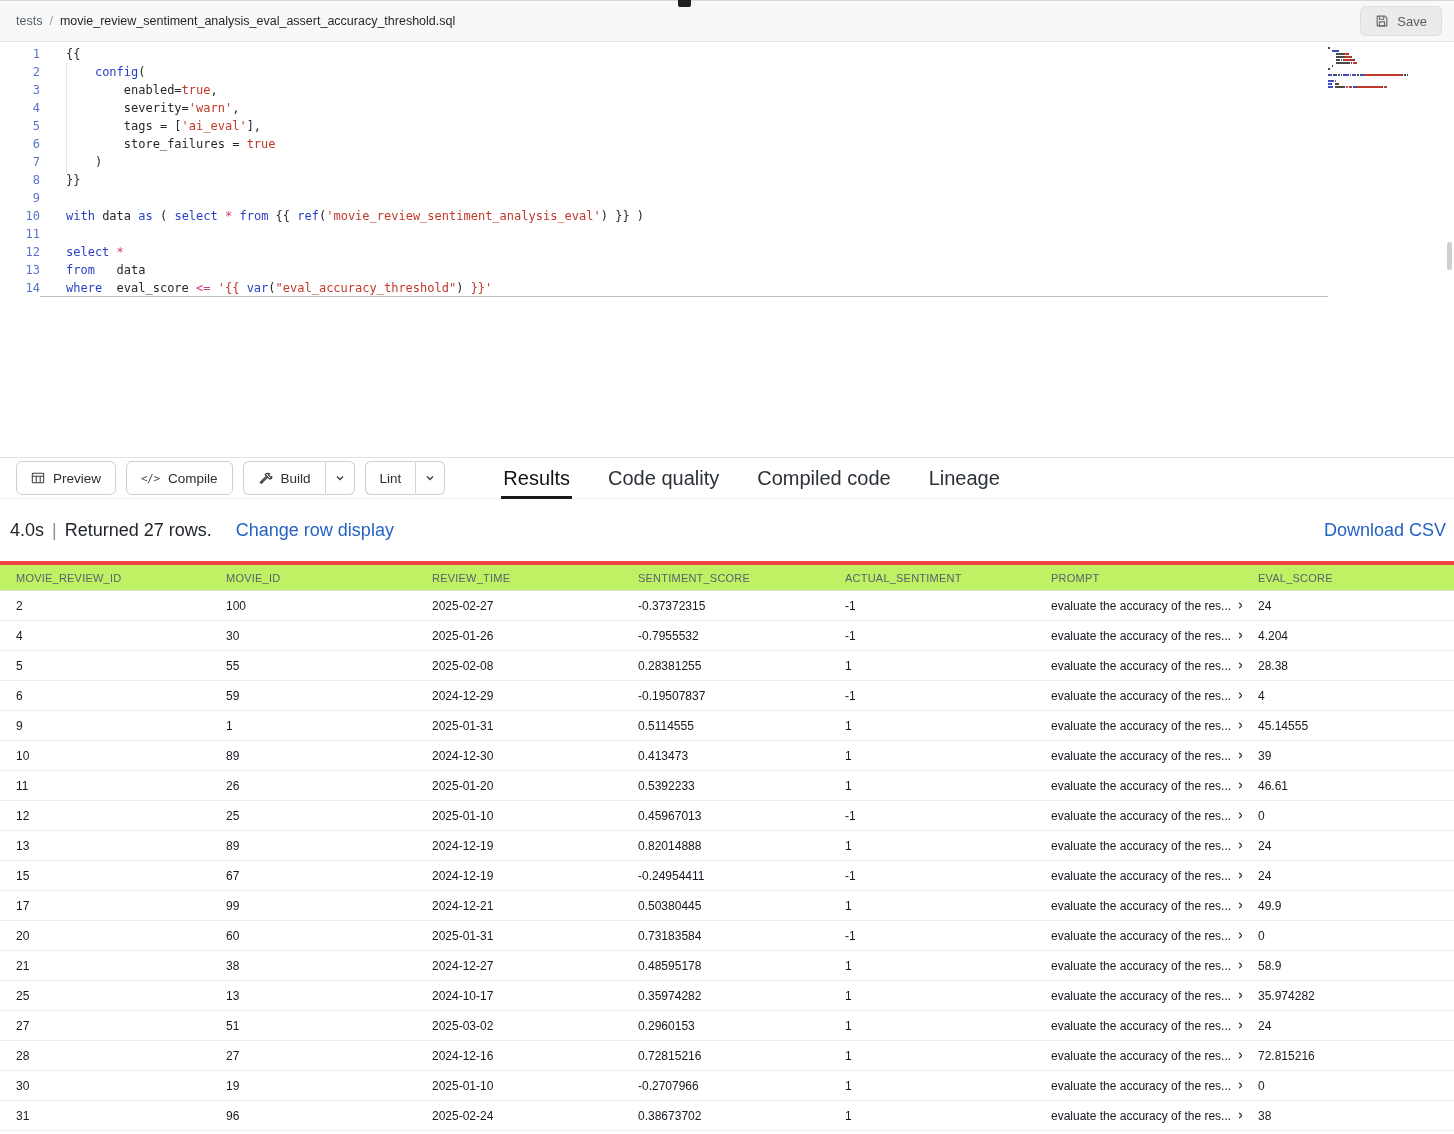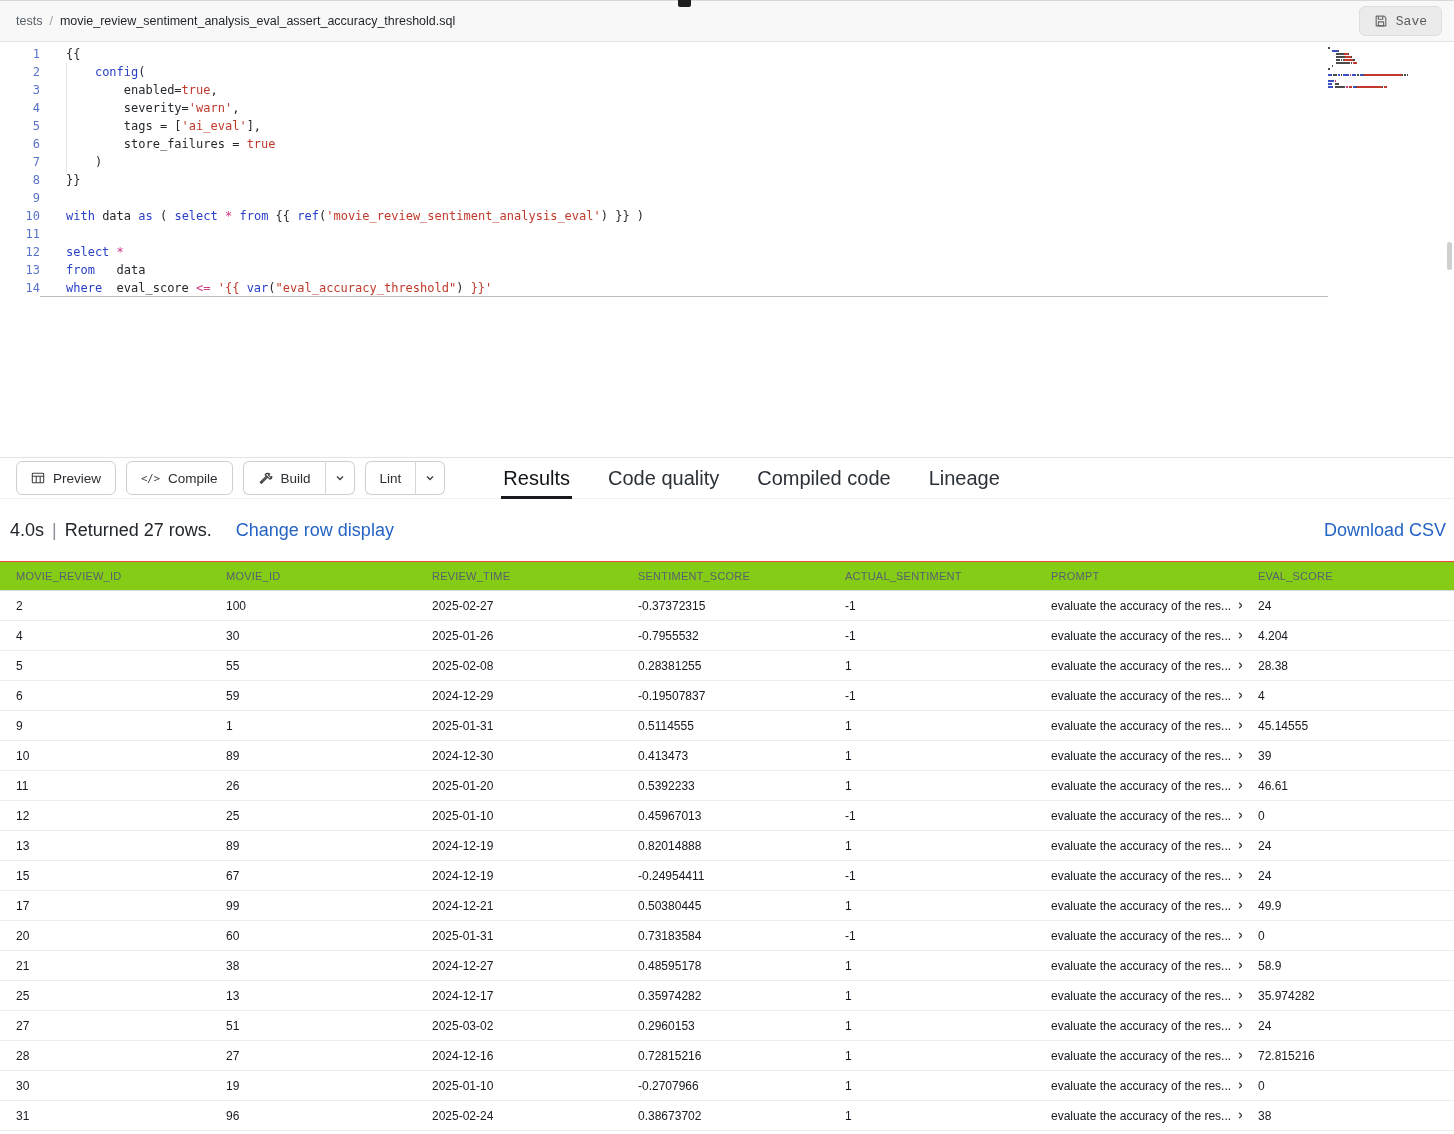"Save" .save-btn { font-family: Liberation Mono, monospace -> Liberation Sans, sans-serif }
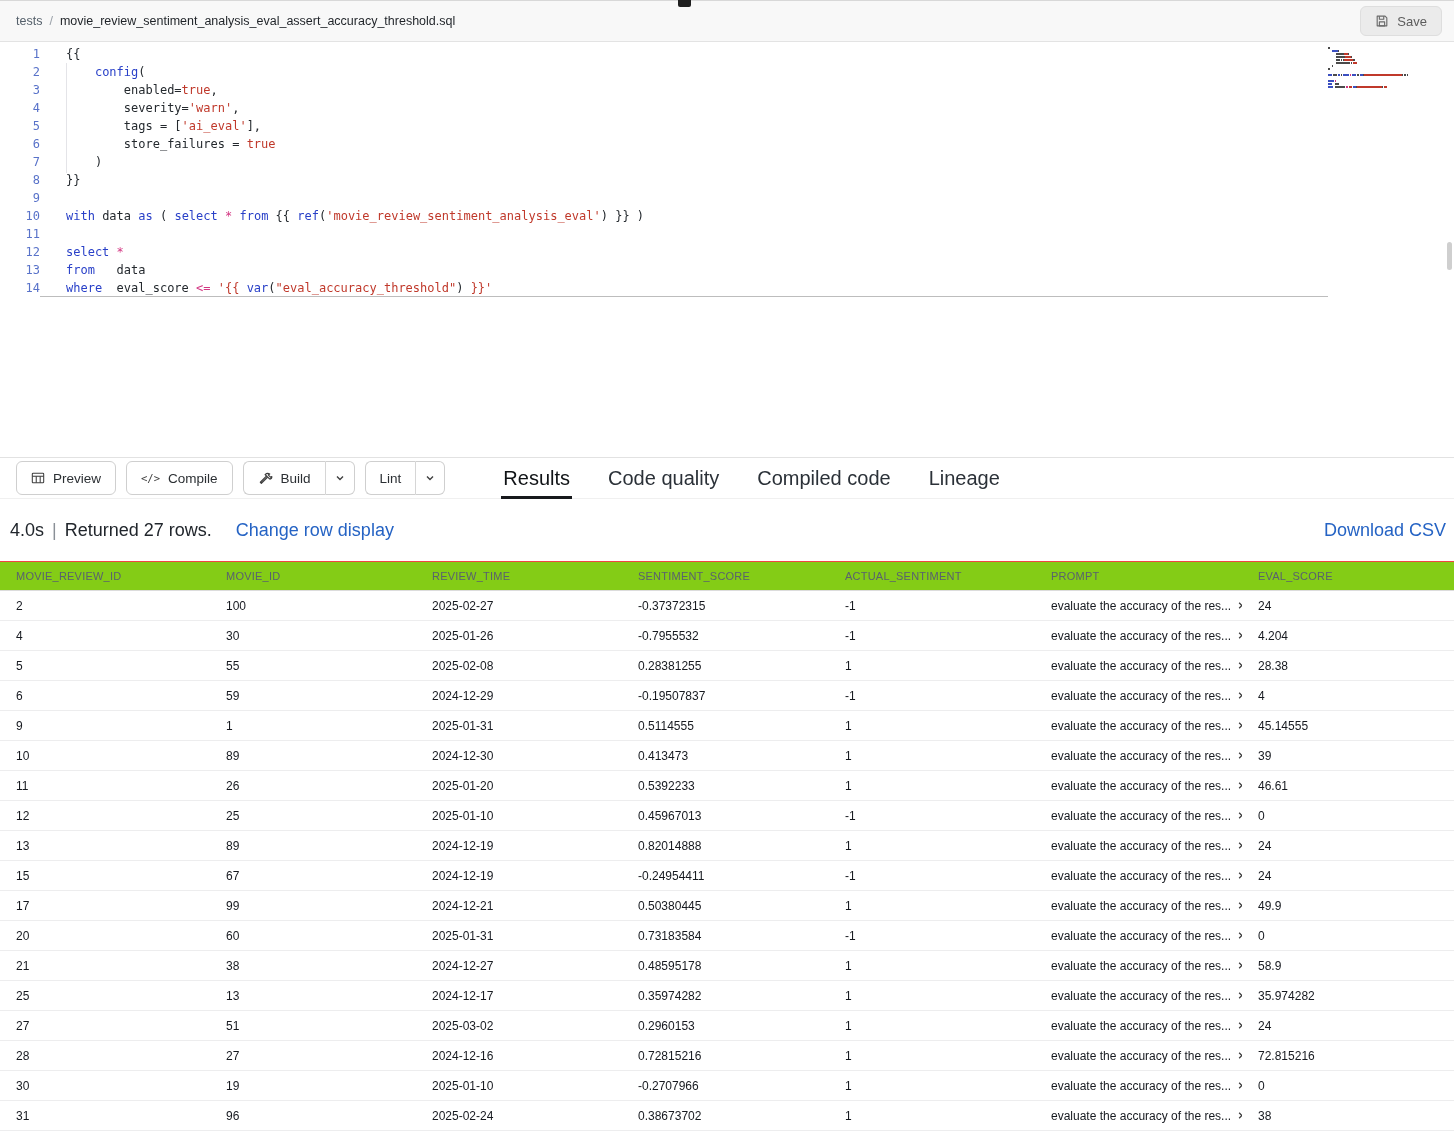"MOVIE_REVIEW_ID" .thead { background: #84cc16 -> #bef264; border-top: 1px solid #ef4444 -> 4px solid #ef4444 }
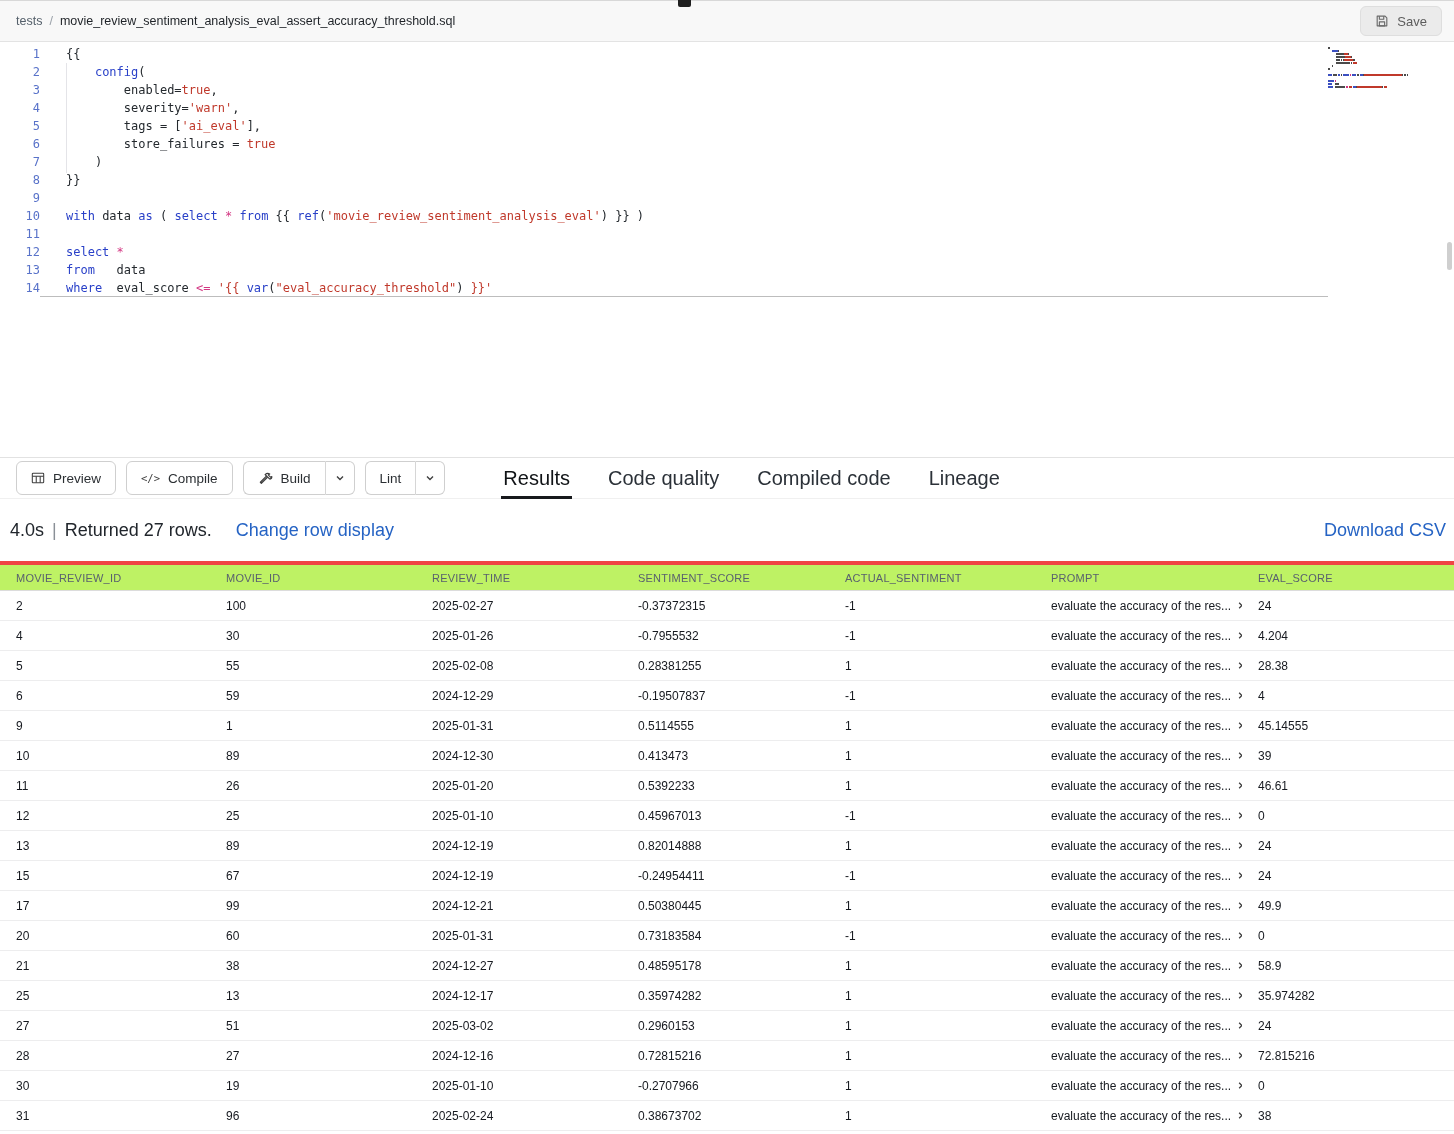"2024-12-17" div.td { text: 2024-12-17 -> 2024-10-17 }
